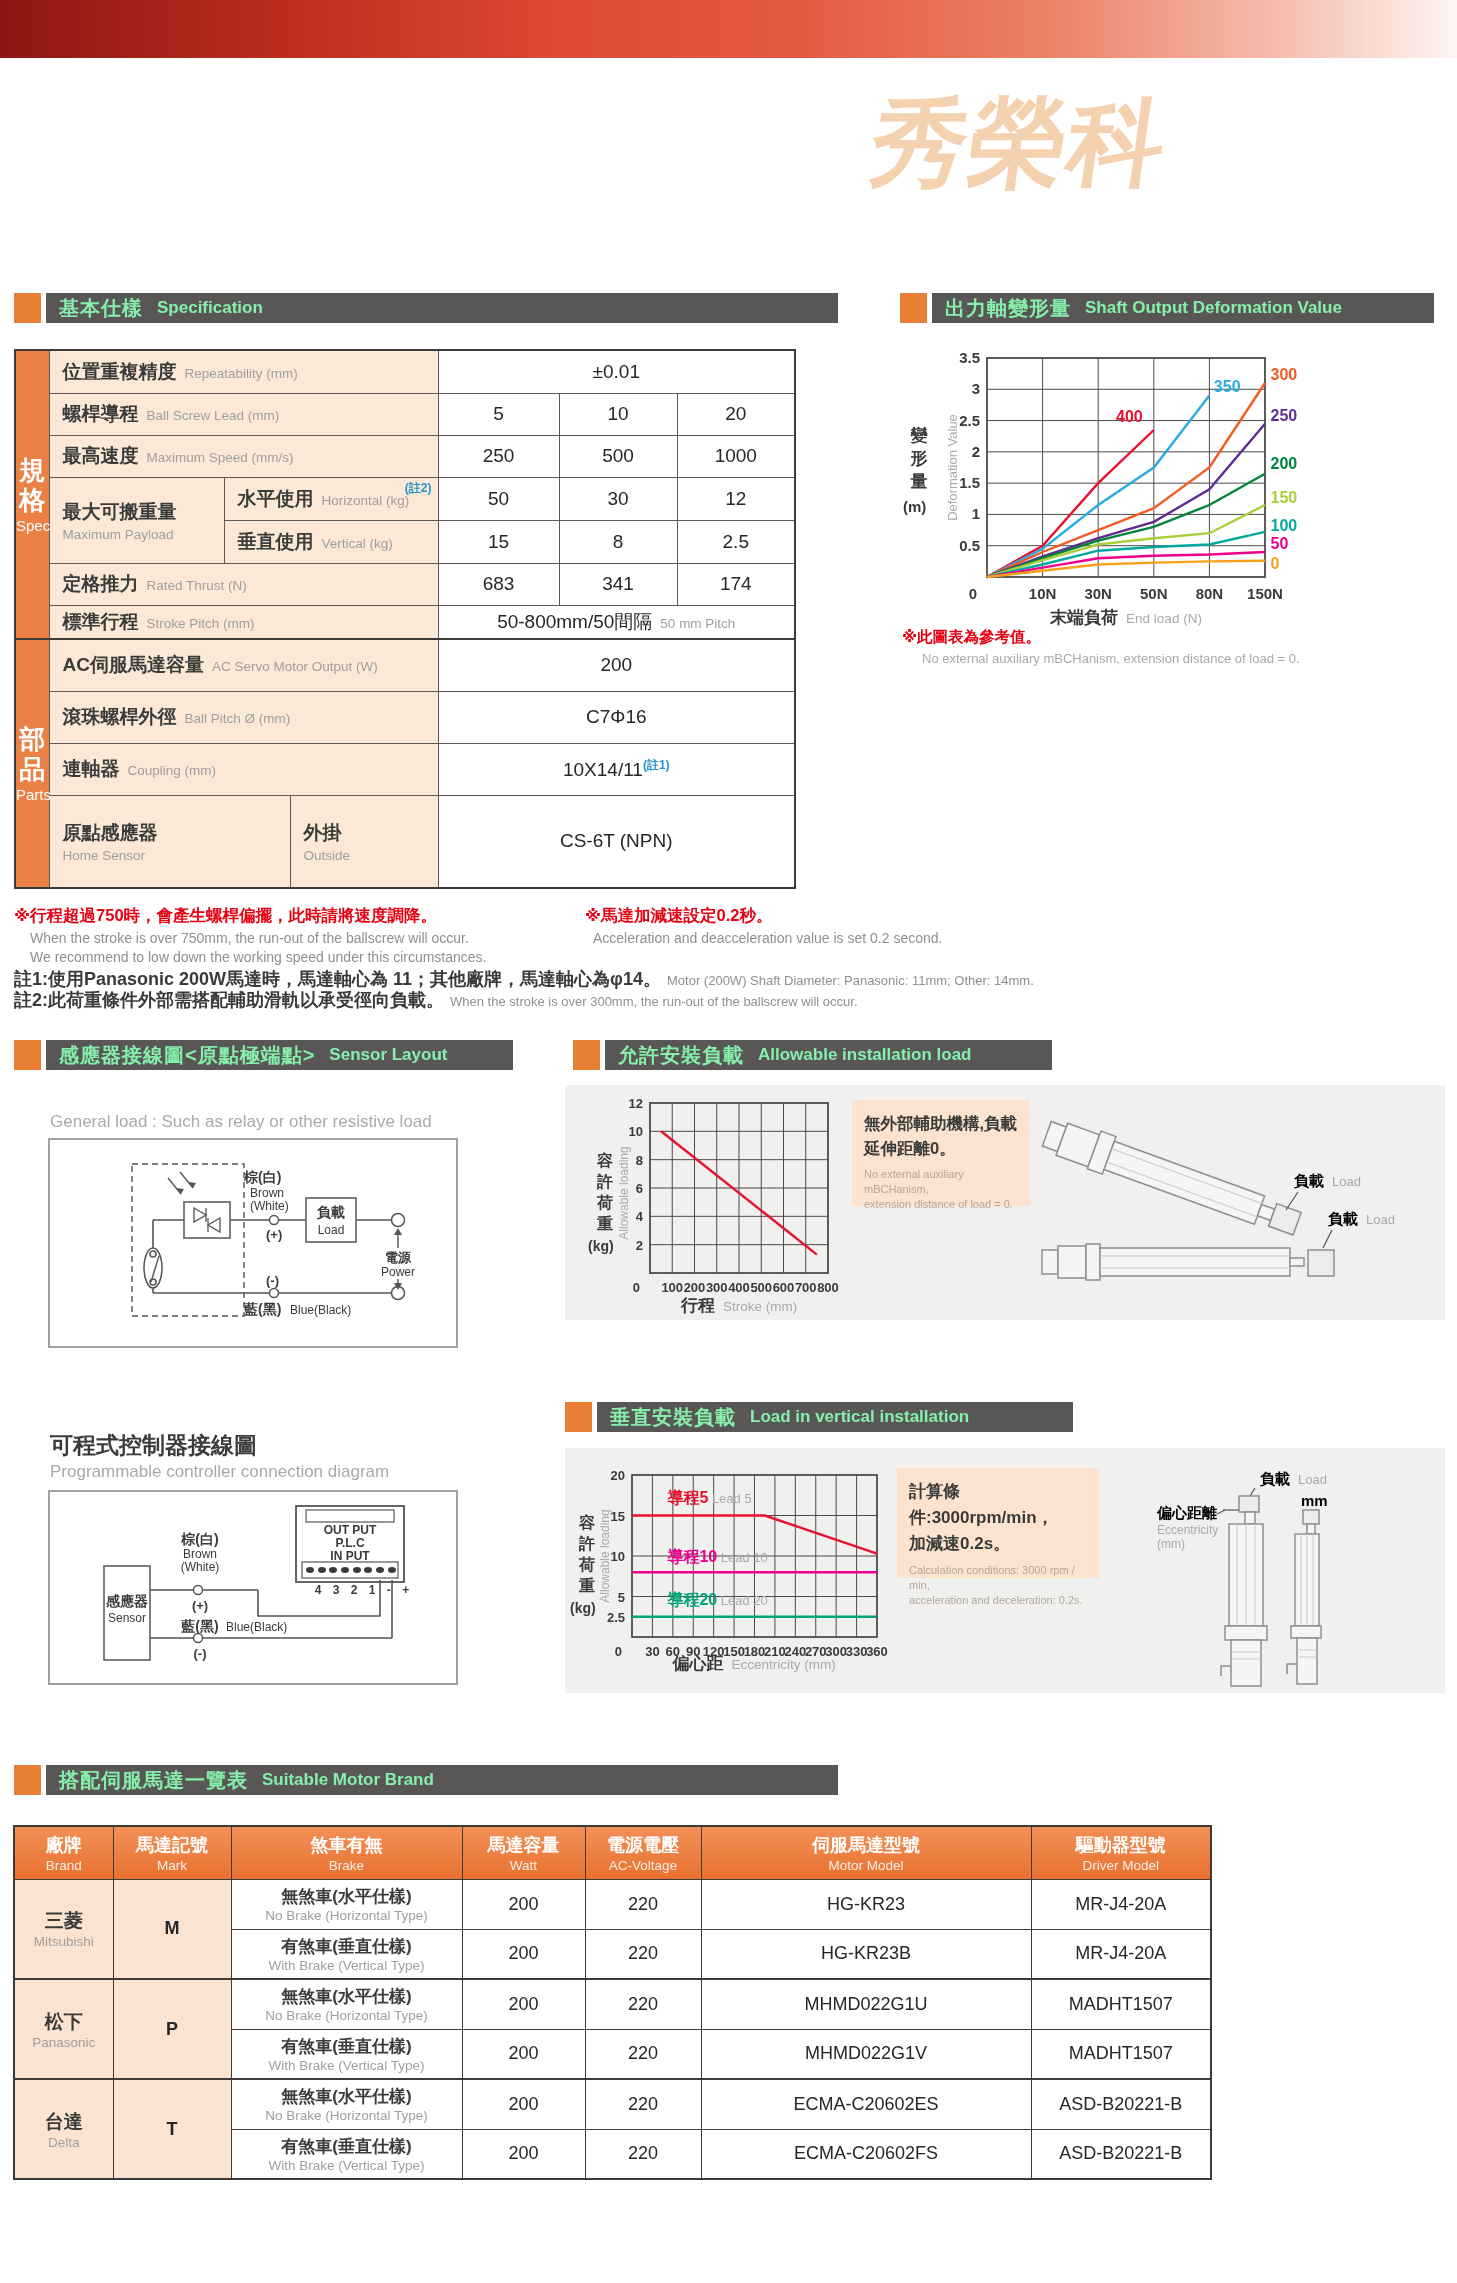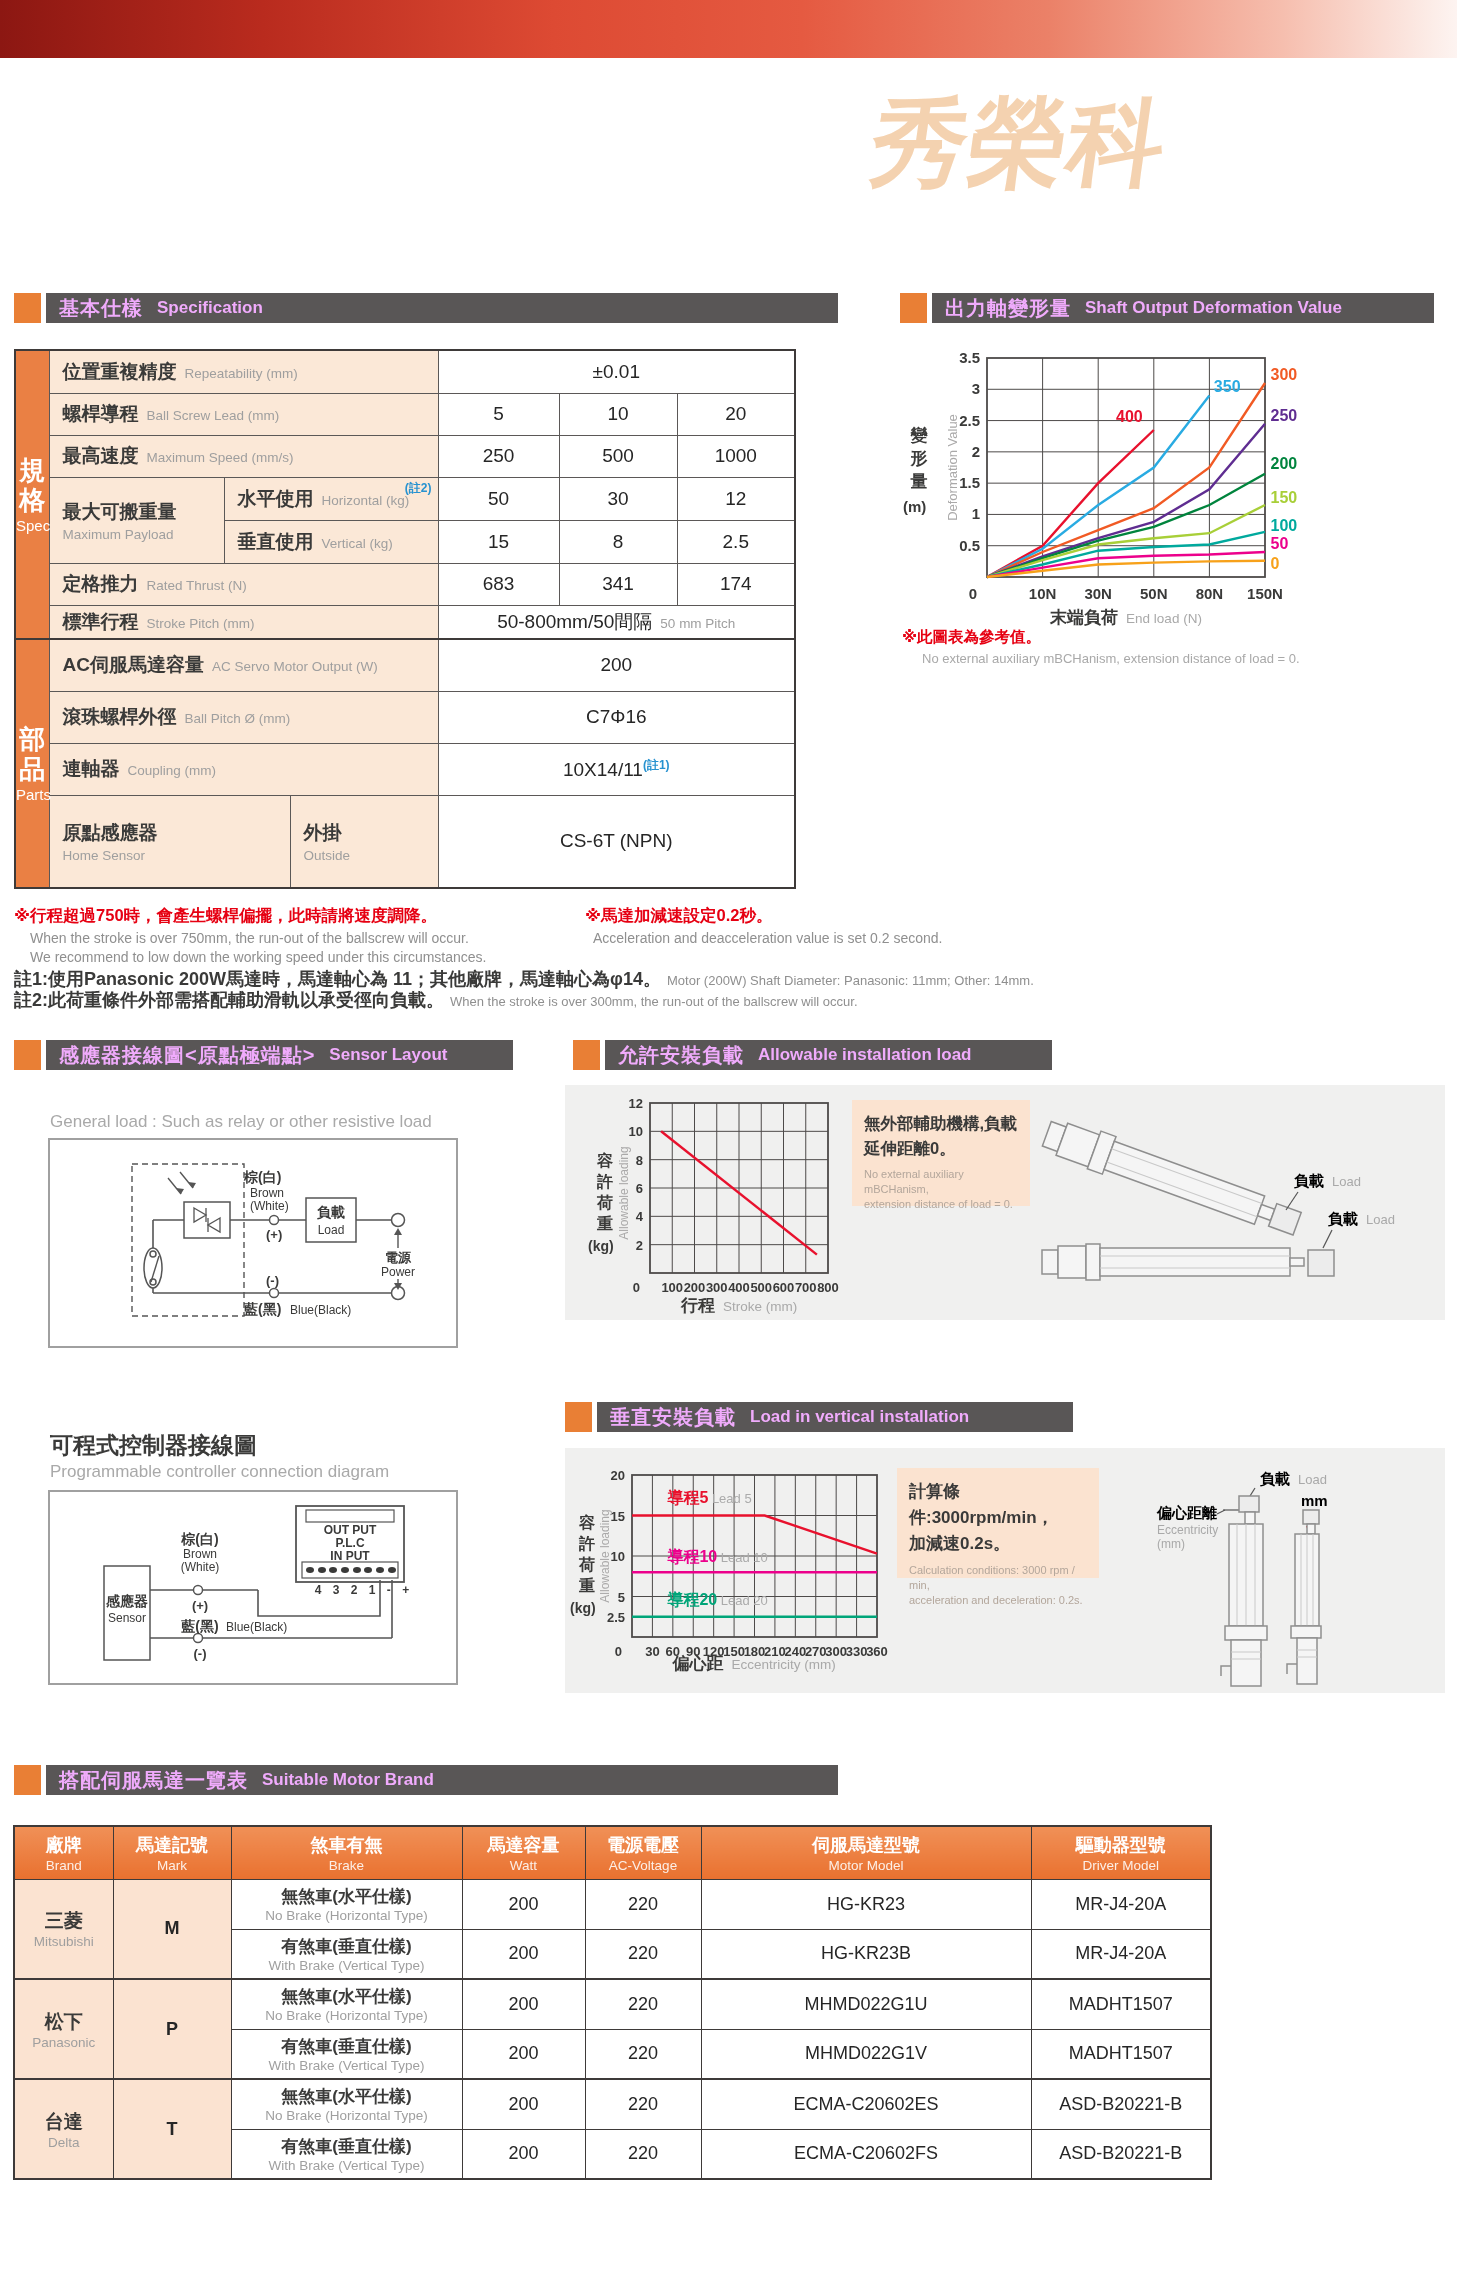"基本仕樣" .secbar .bar { color: #f0abfc -> #86efac }
